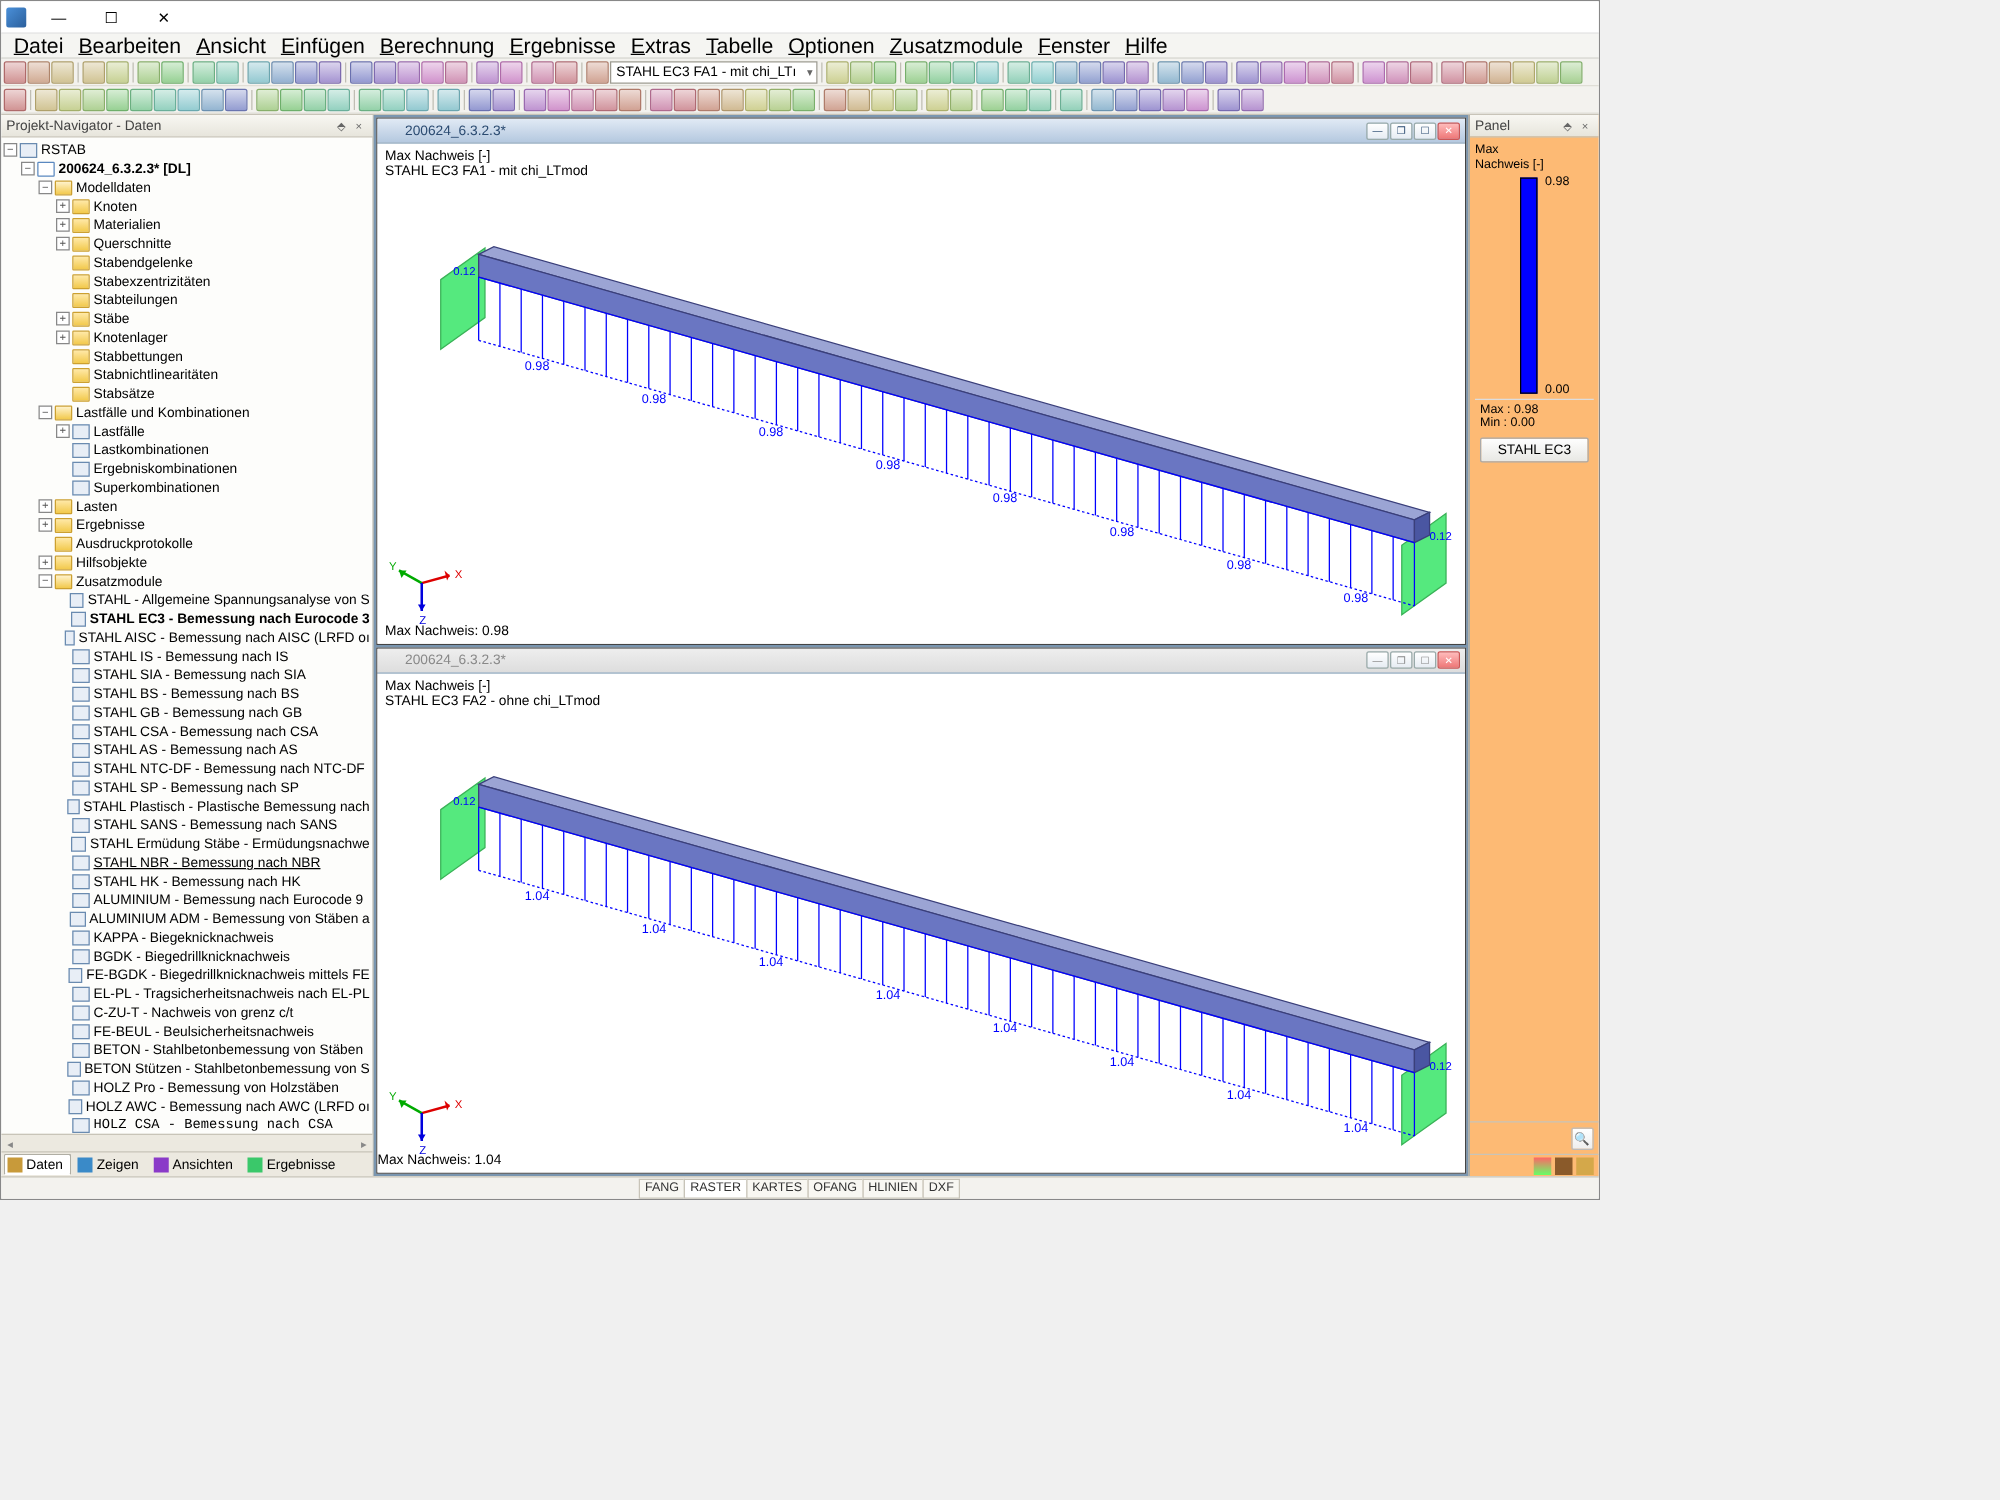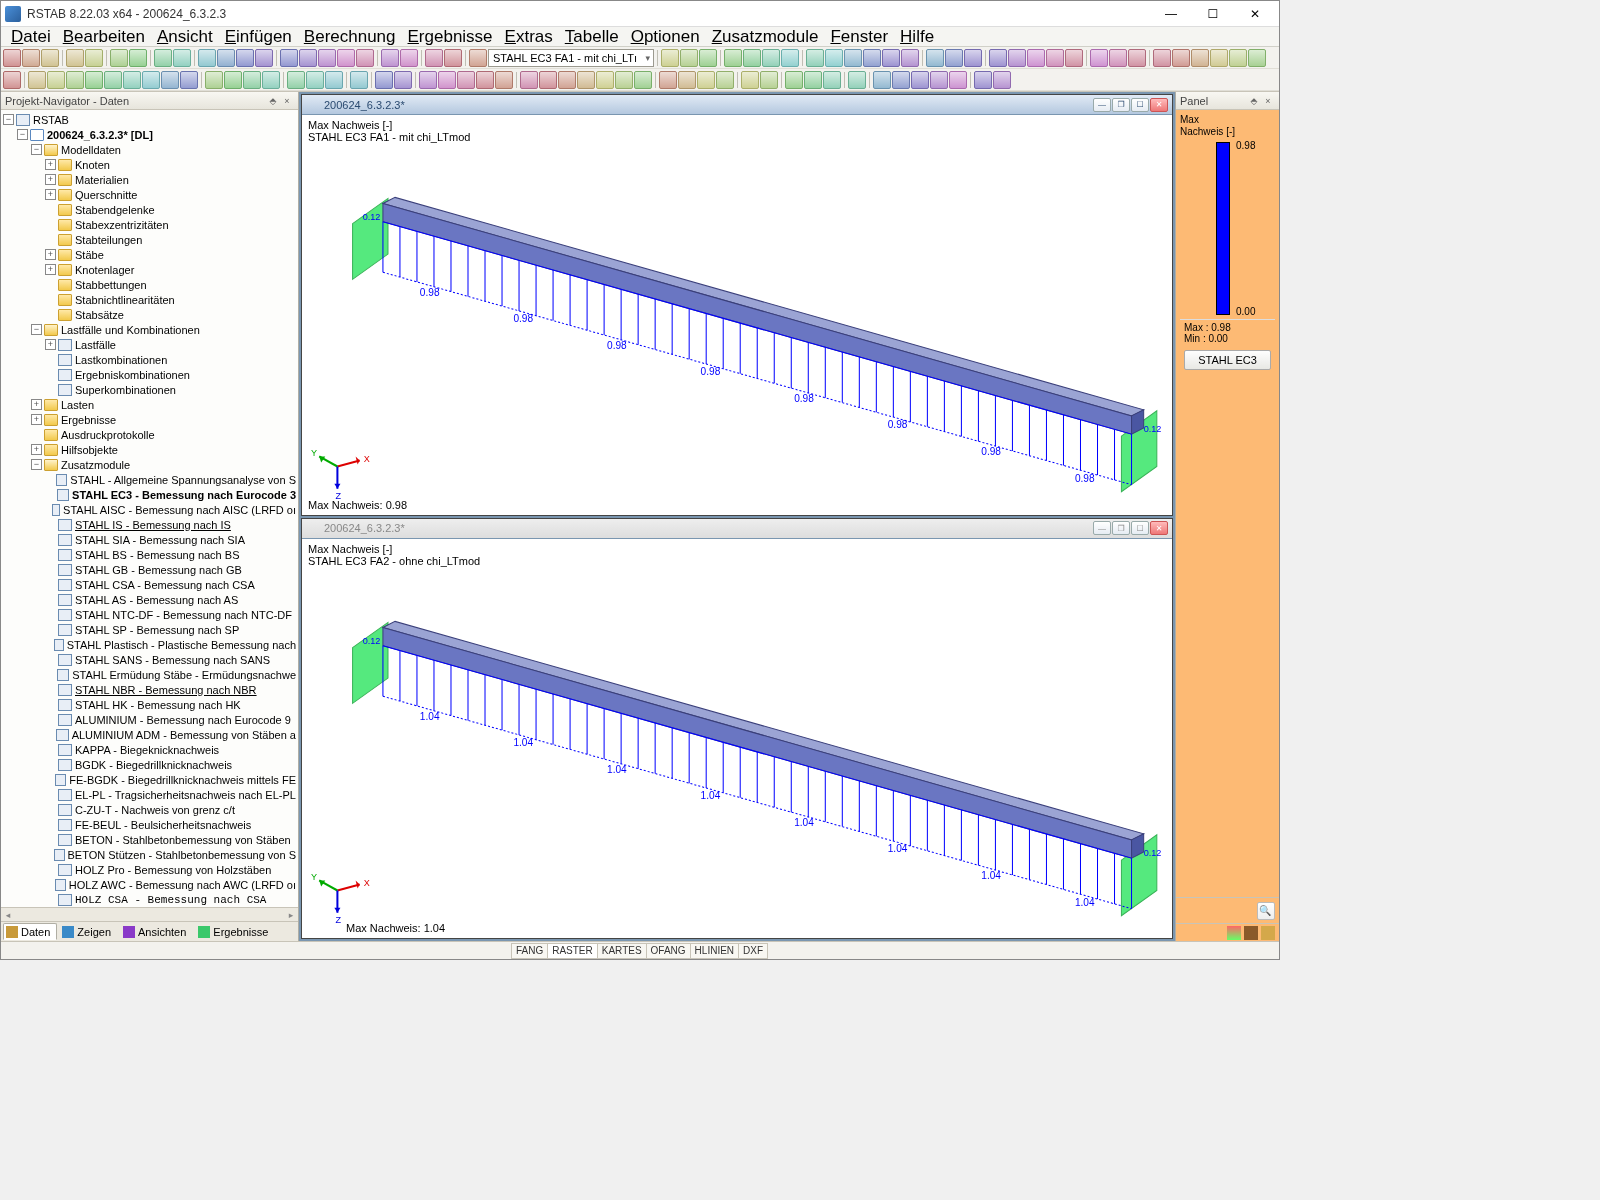"RSTAB 8.22.03 x64 - 200624_6.3.2.3" div.title { html: <div>RSTAB 8.22.03 x64 - 200624_6.3.2.3</div> -> none }
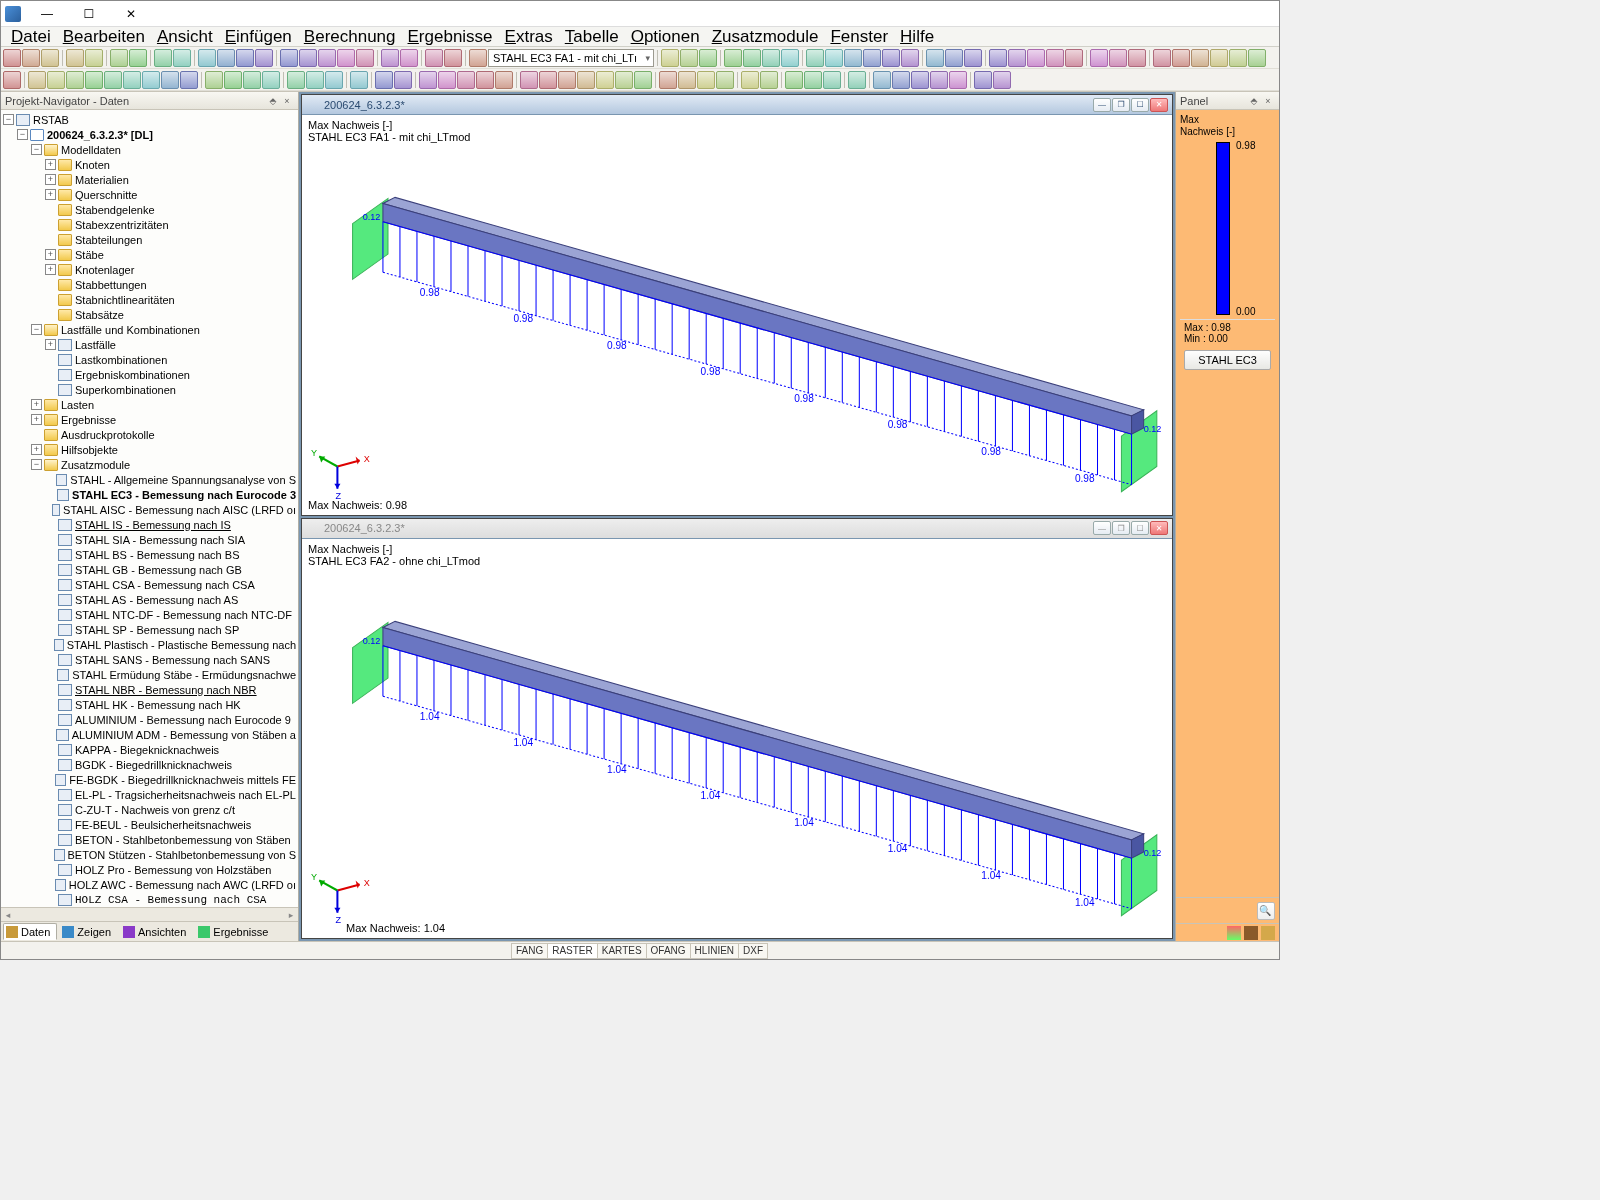"STAHL IS - Bemessung nach" div.tree-node { text-decoration: underline -> none }
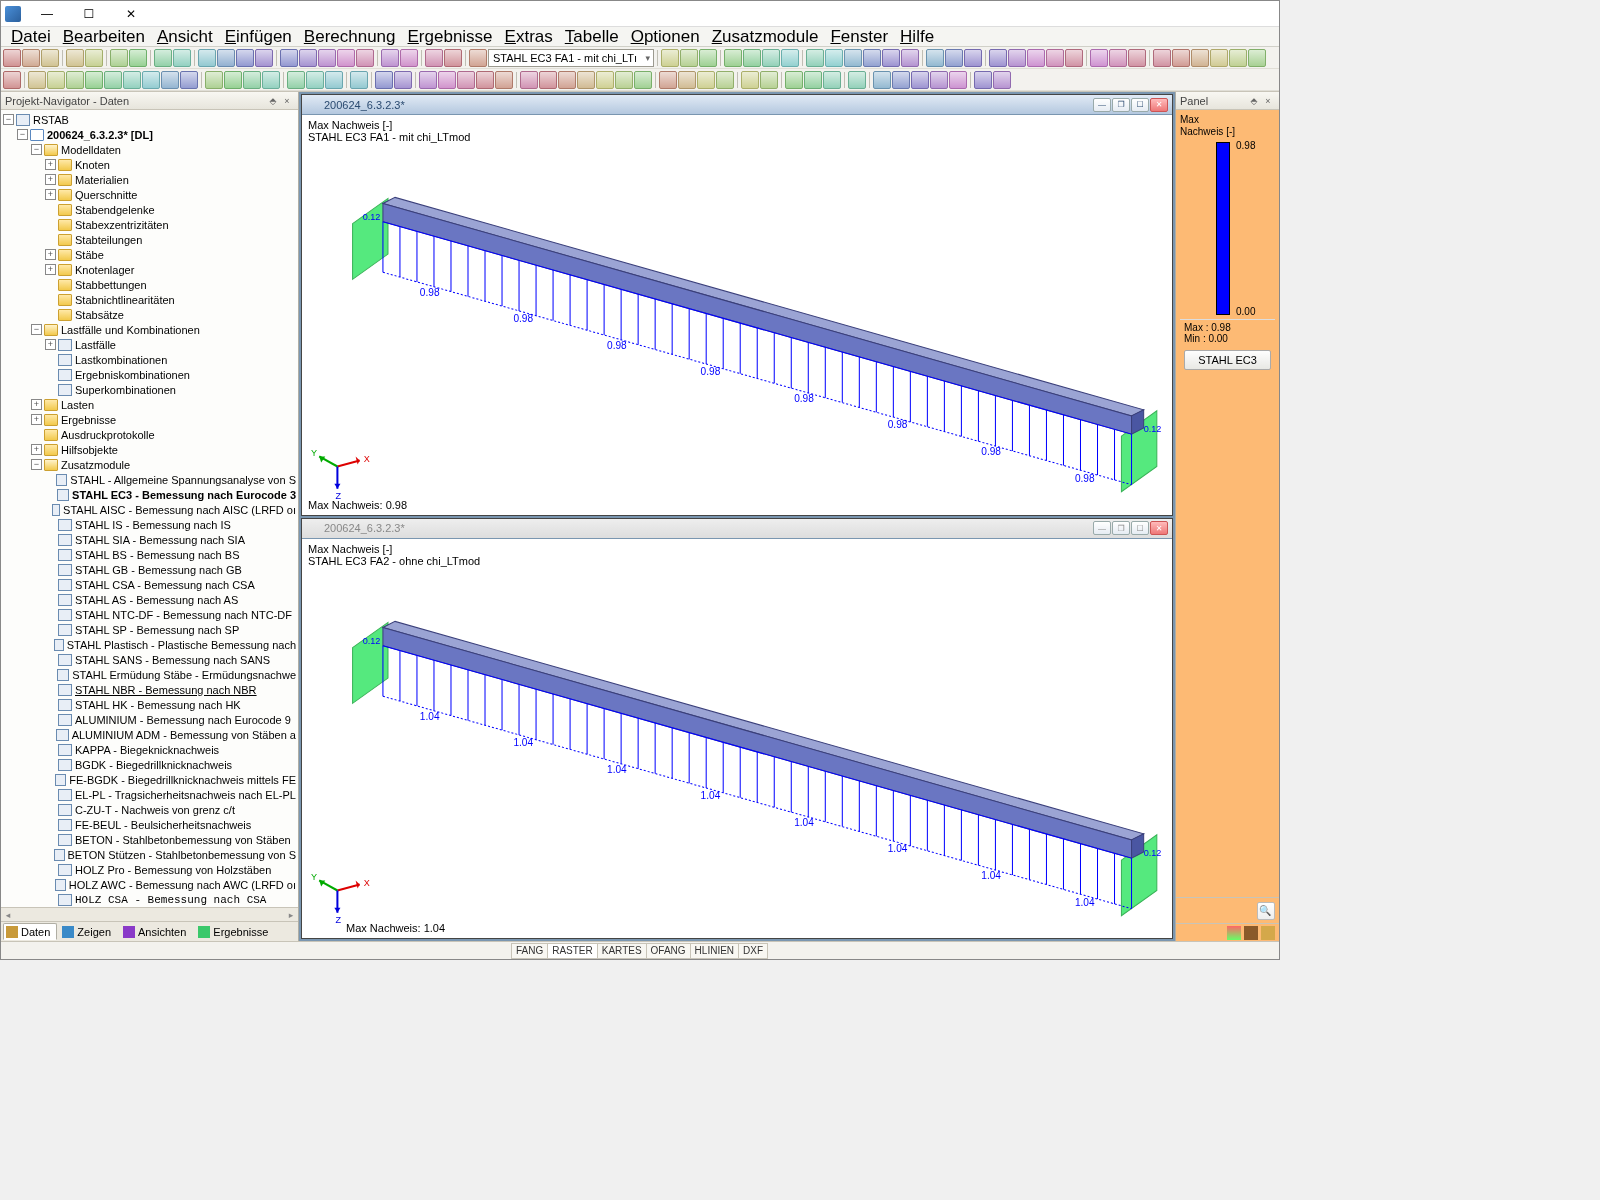"Max Nachweis: 1.04" div.overlay-text { left: 20px -> 0; padding-left: 24px -> none }
